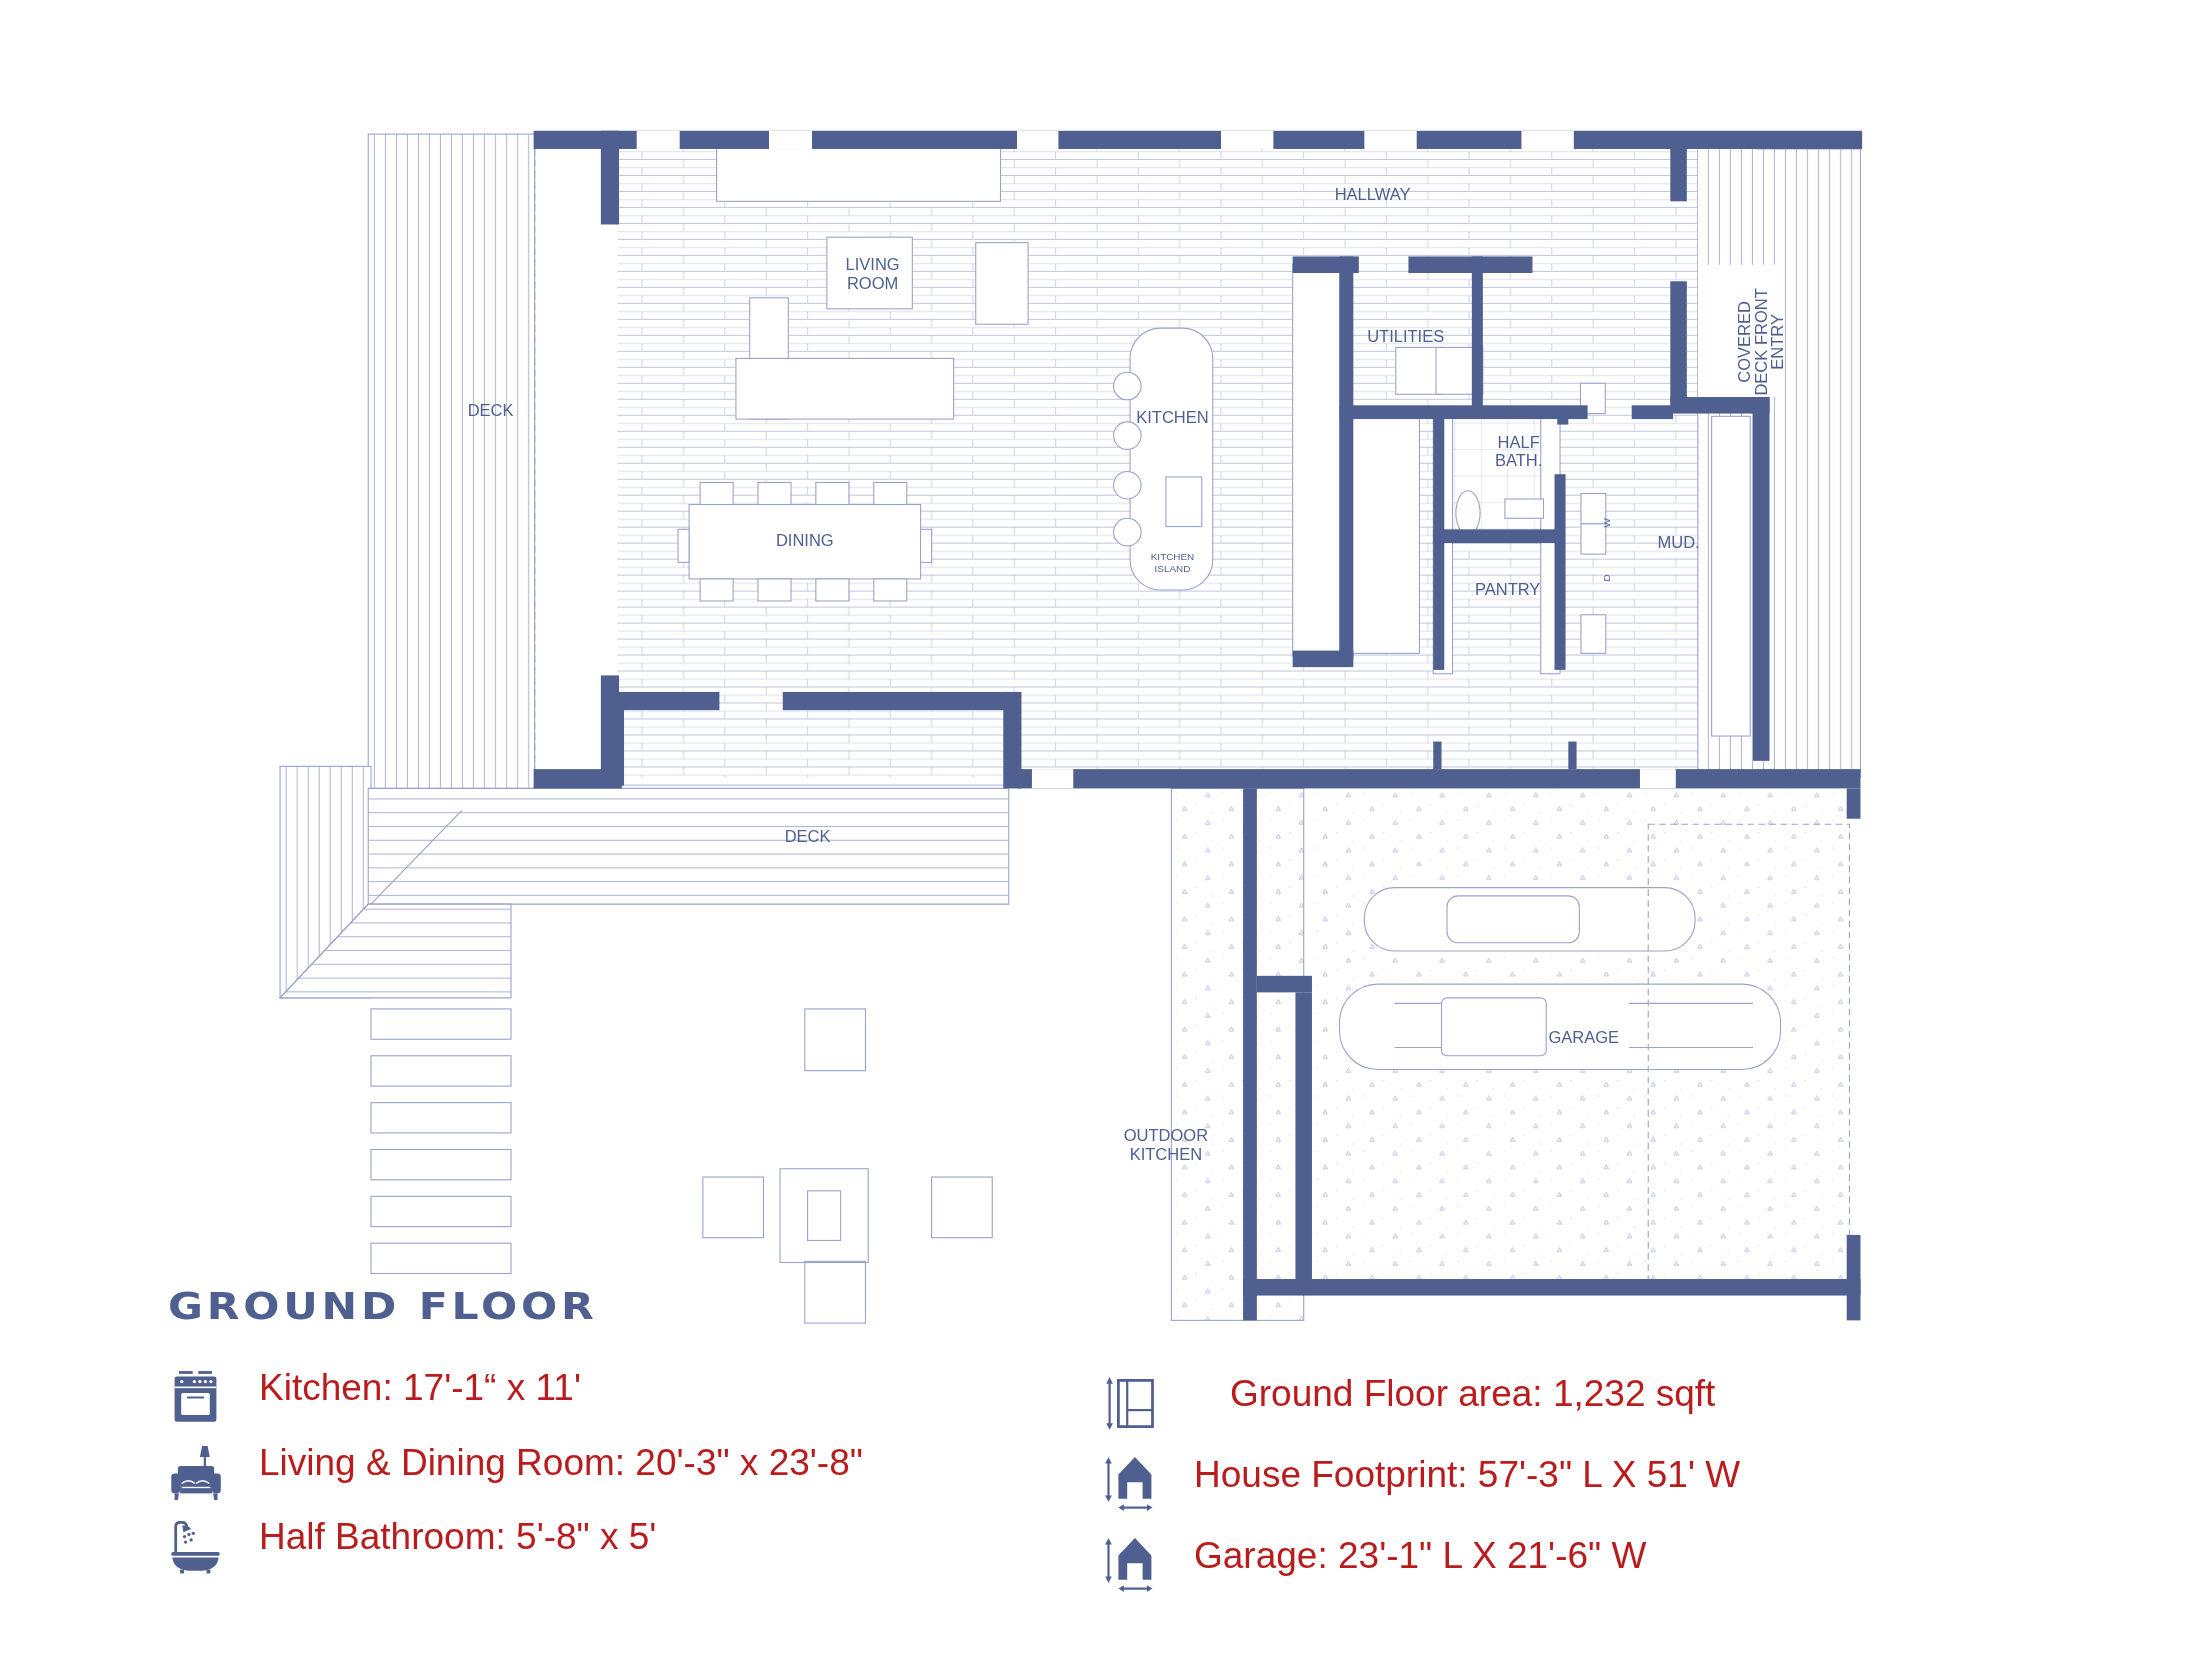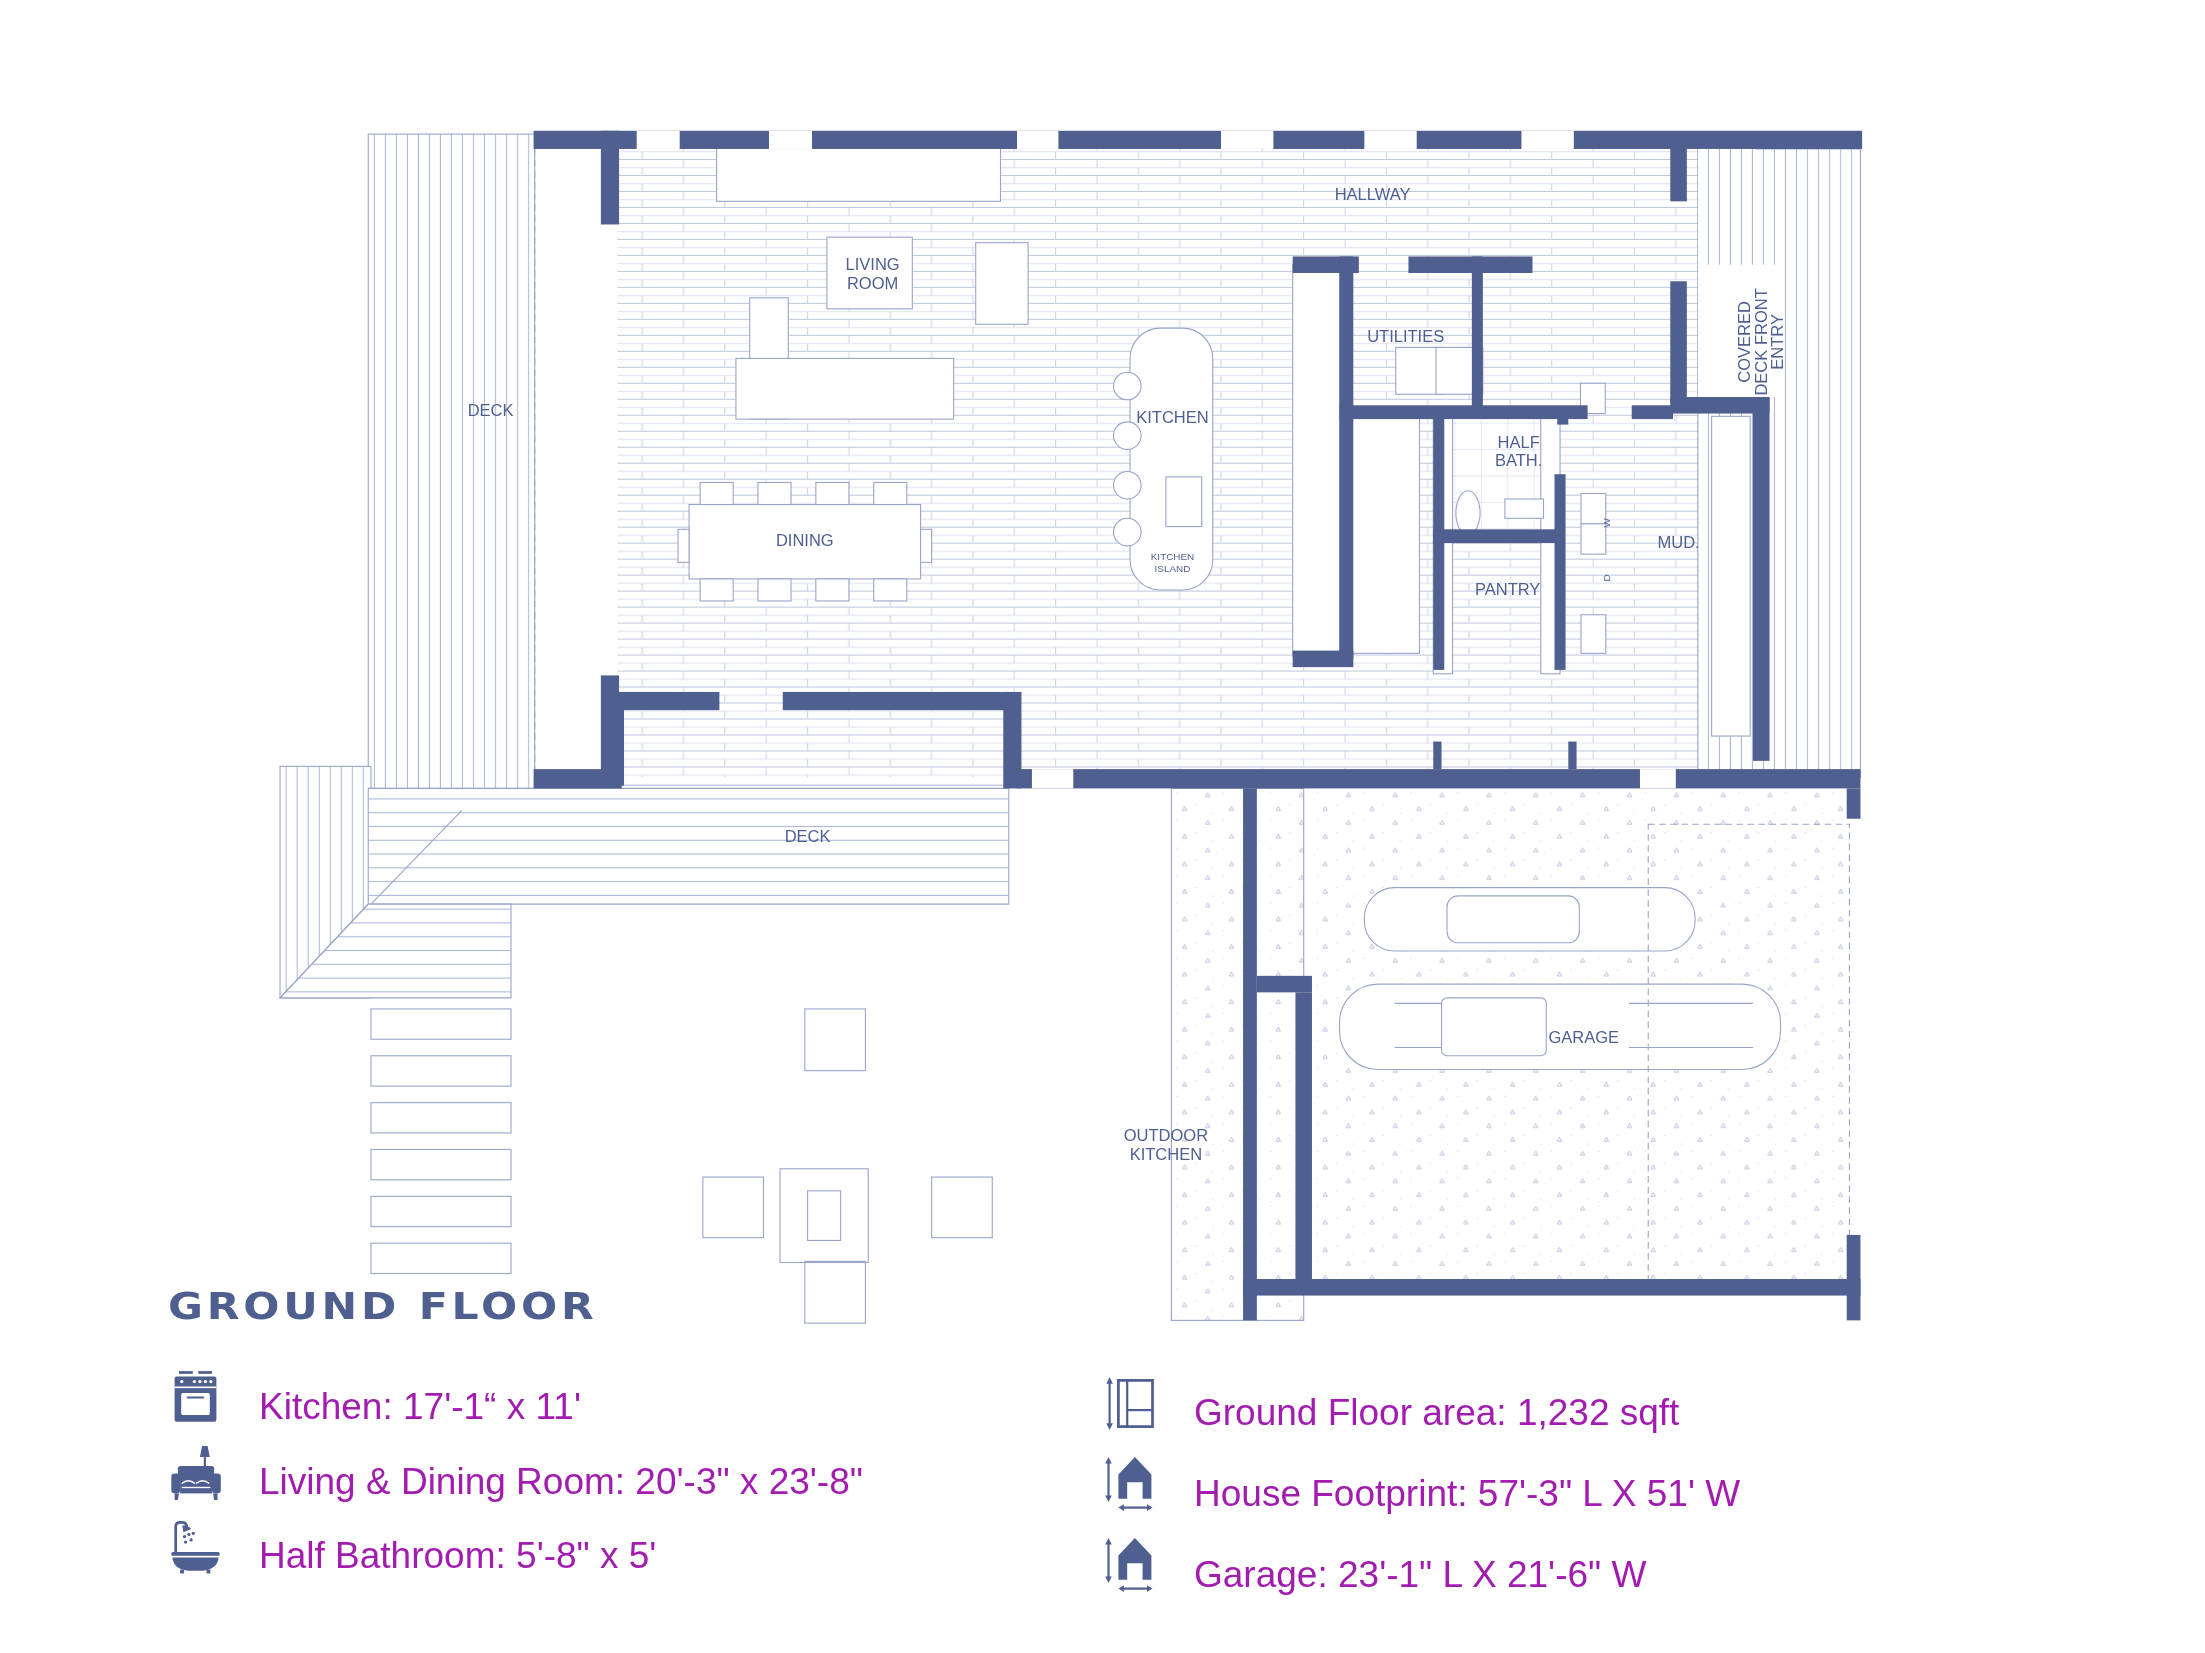"Kitchen: 17'-1“ x 11'" .stat { align-items: flex-end -> flex-start; color: #a21caf -> #b91c1c }
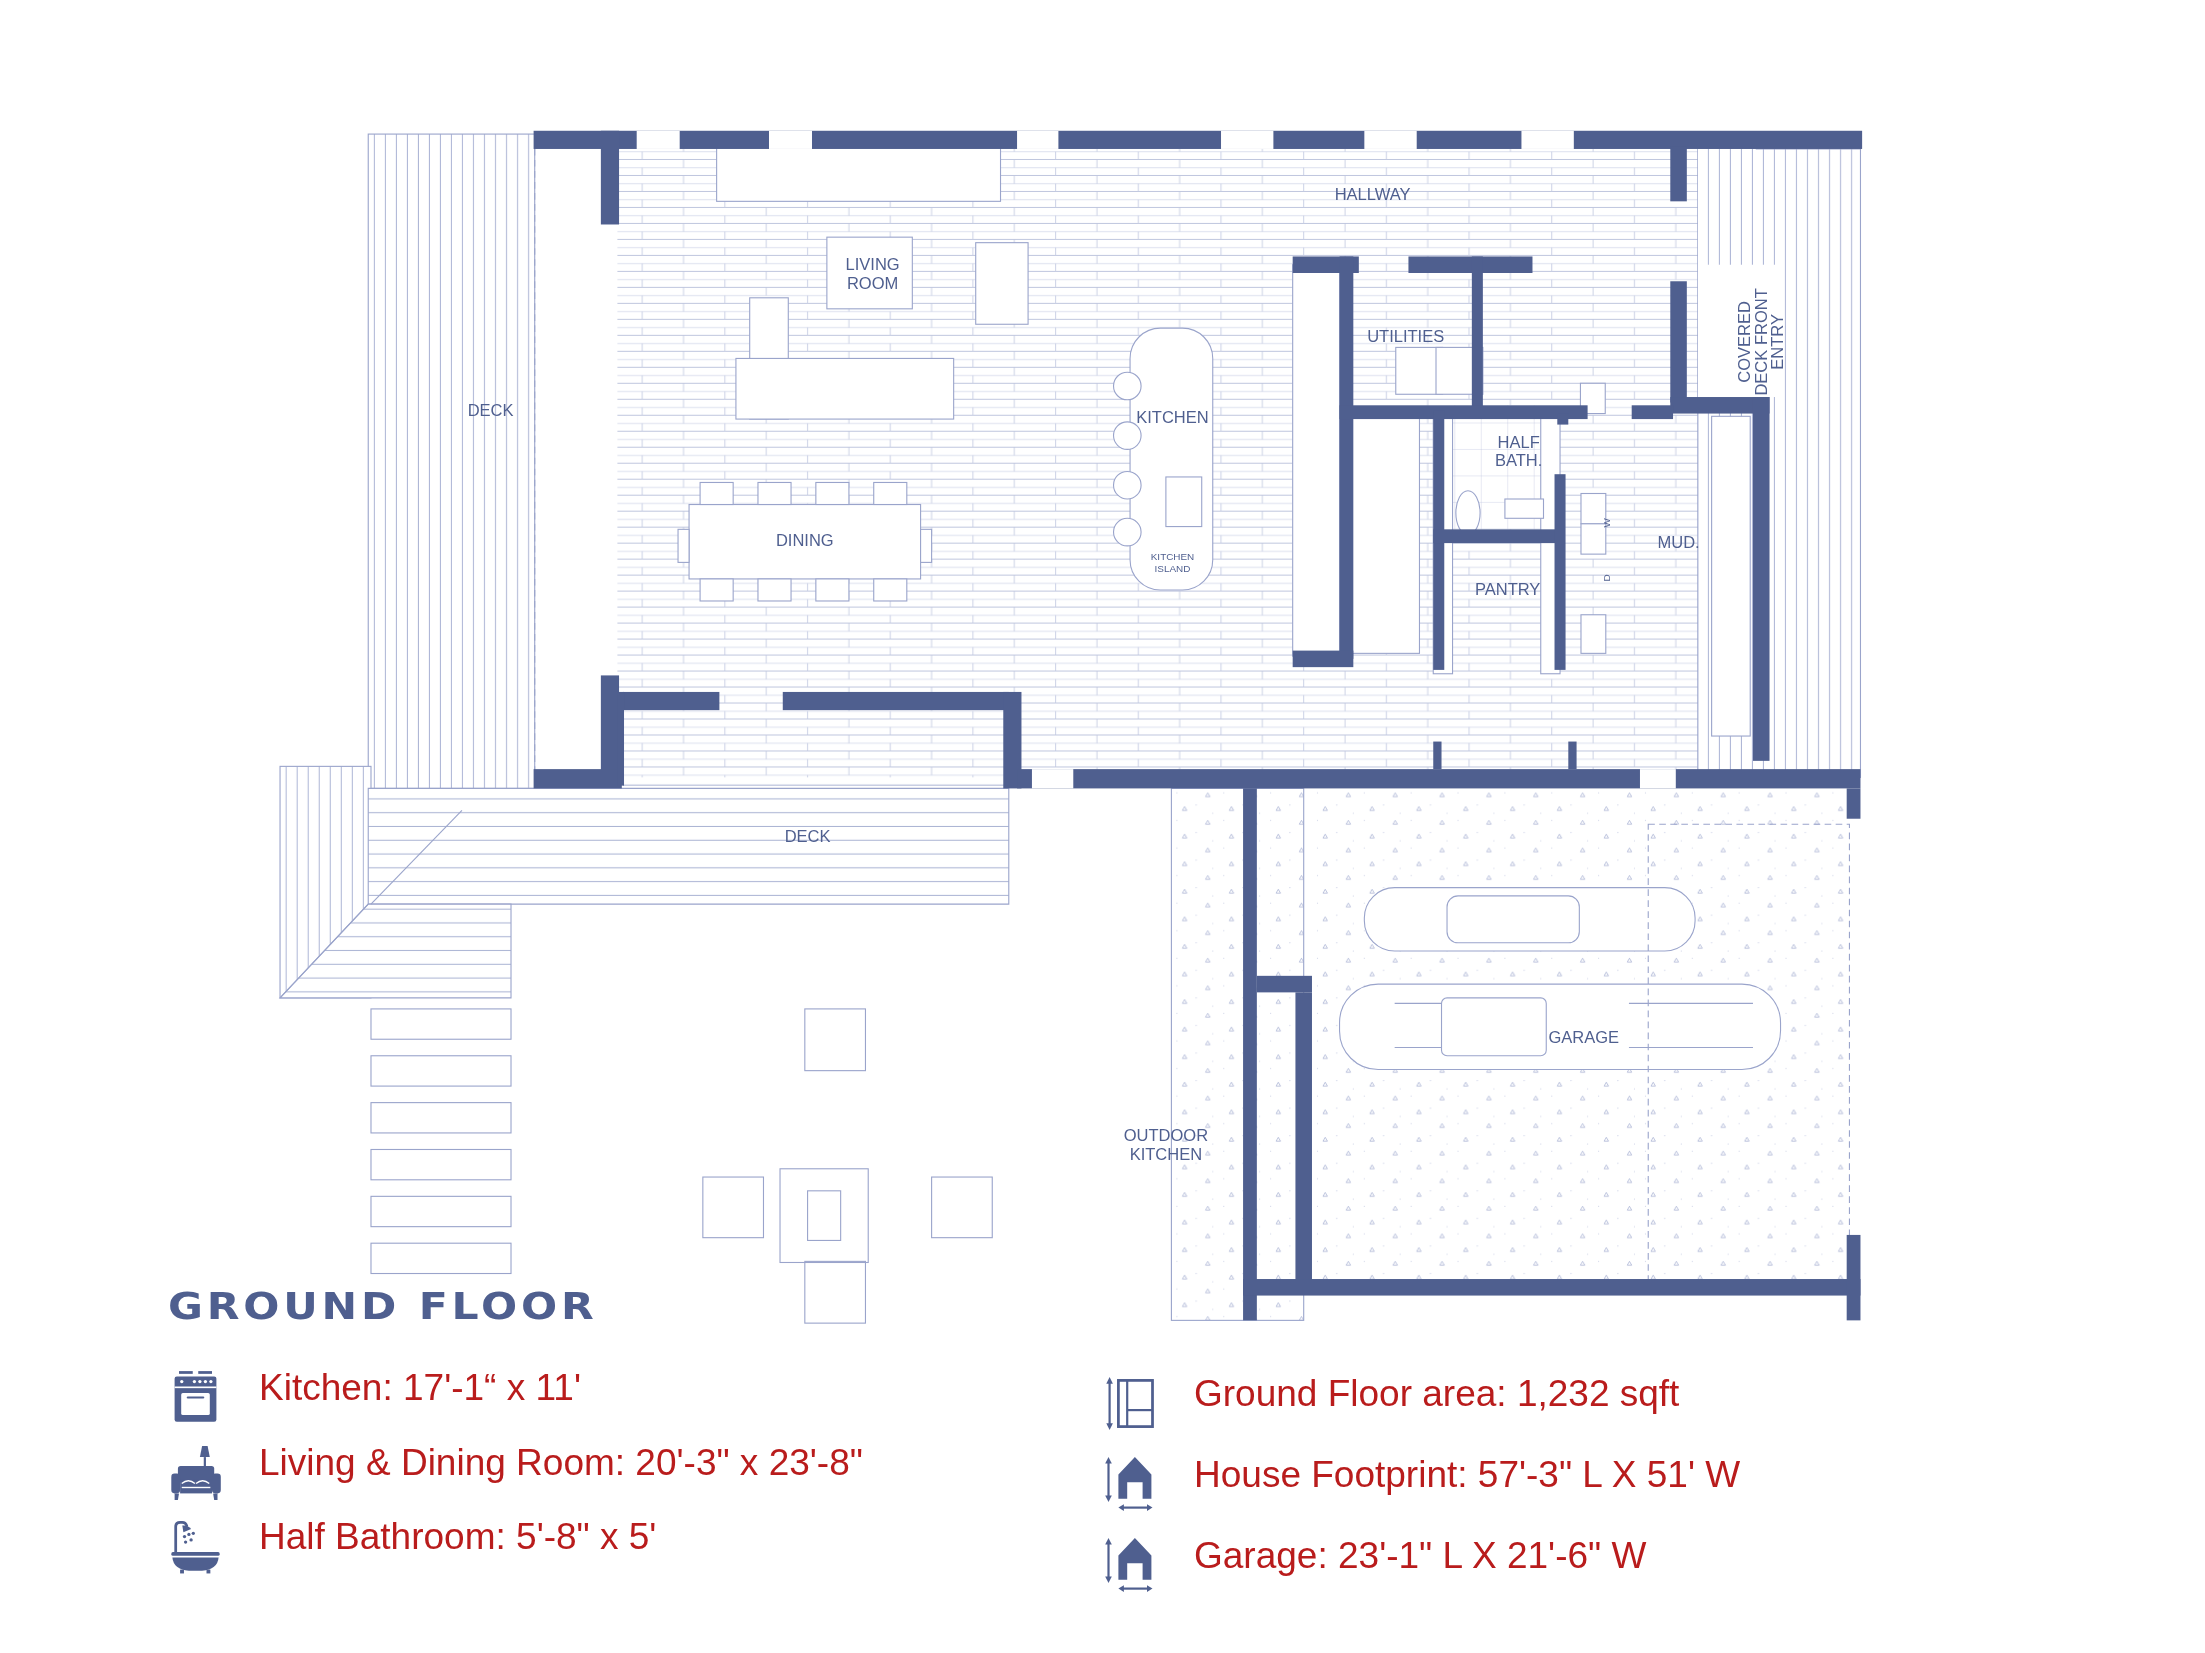"Ground Floor area: 1,232 sqft" div.stat { gap: none -> 36px }
